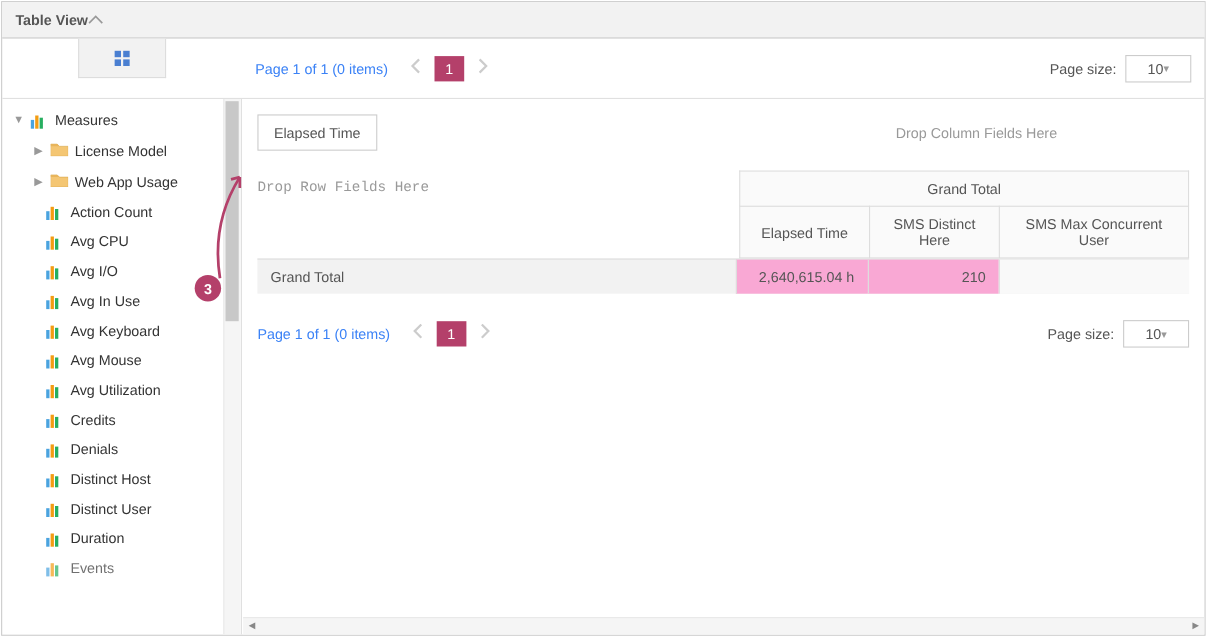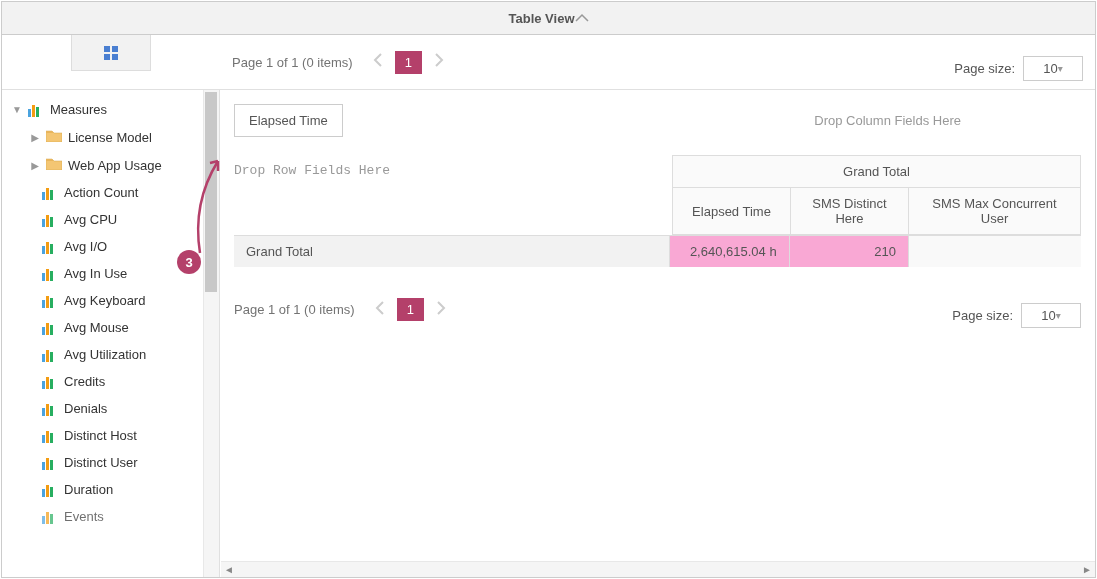"Table View" .panel-header { justify-content: center -> flex-start }
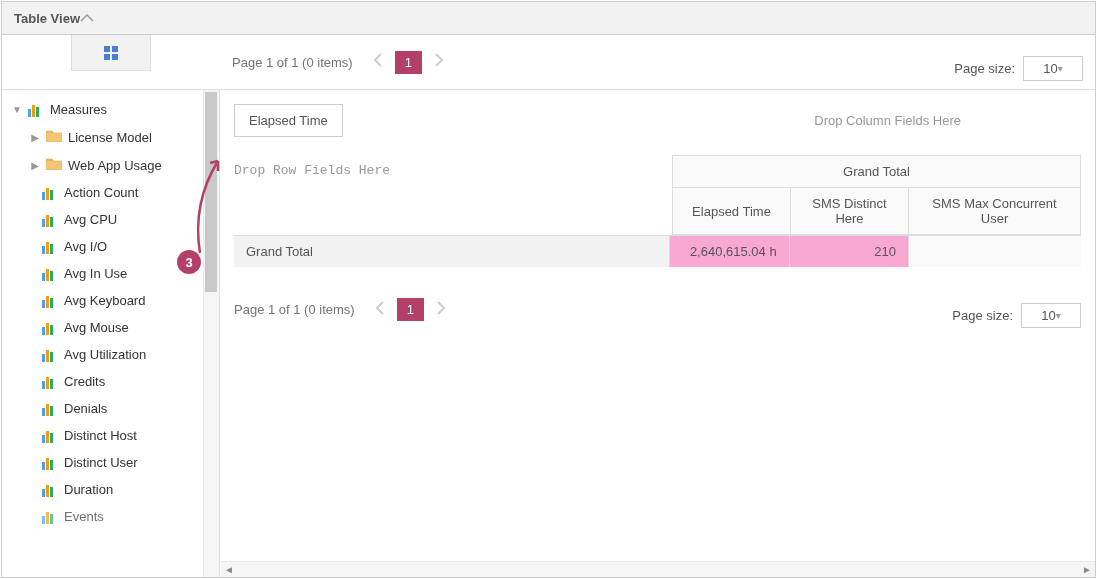"Page 1 of 1 (0" .pager-info { color: #737373 -> #3b82f6 }
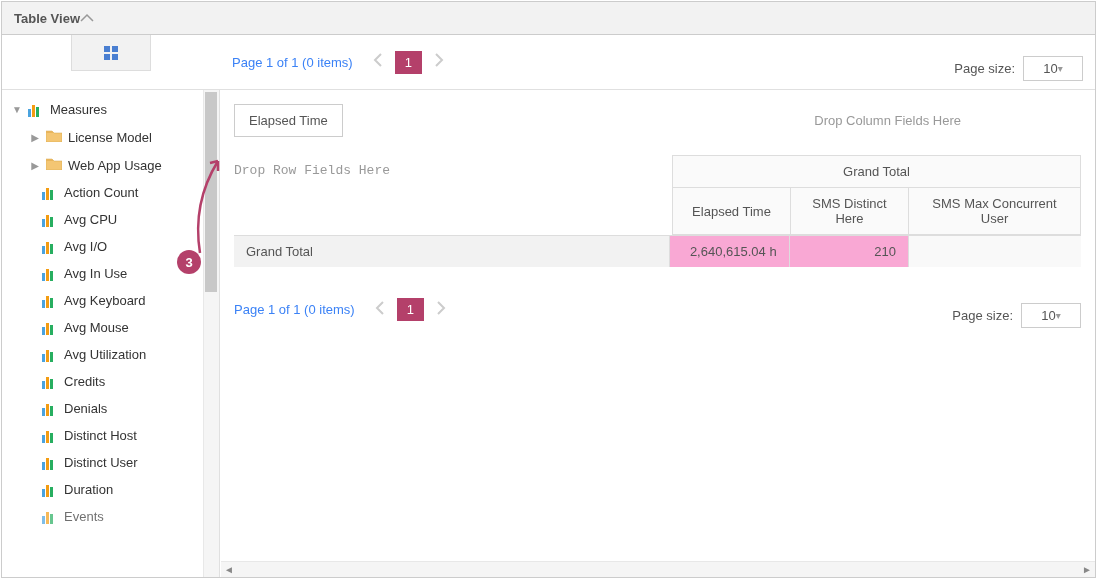"Page size:" .pager-right { margin-top: 12px -> none }
